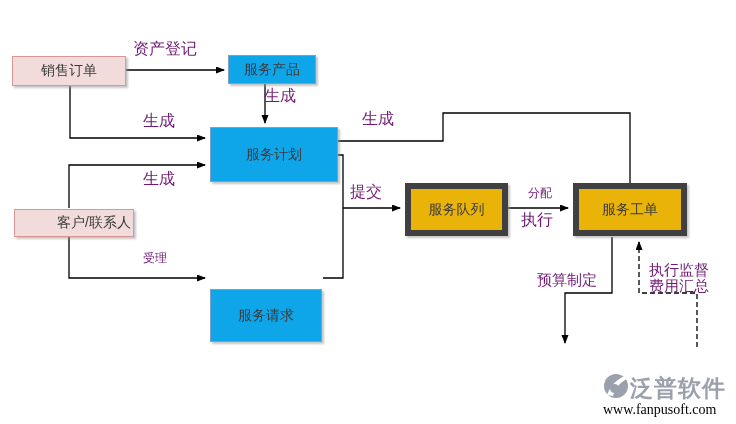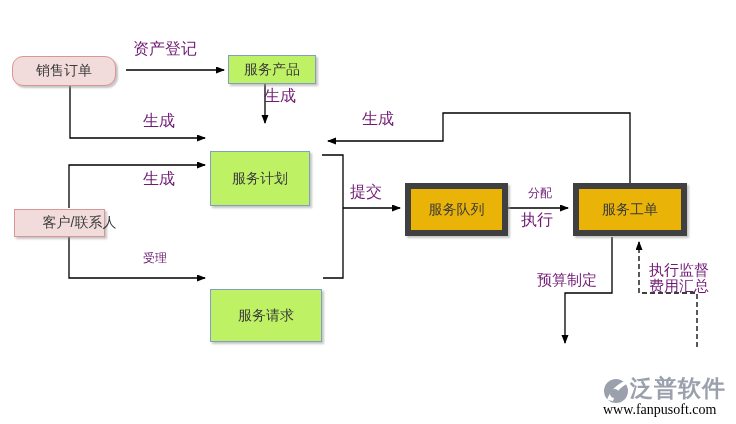"销售订单" div.node { border-radius: 11px -> none; width: 104px -> 114px }
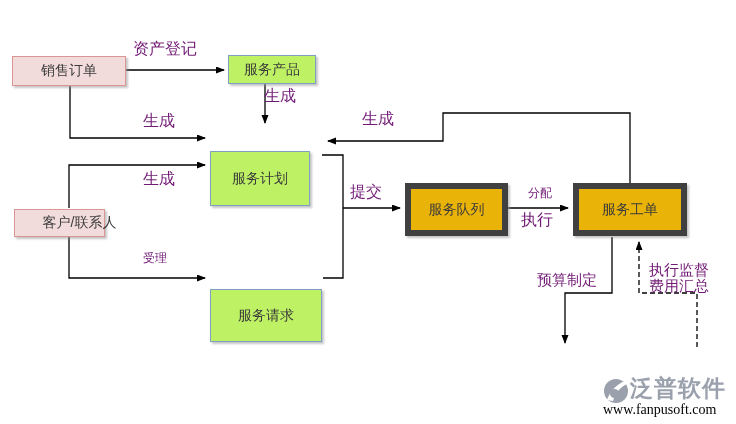"服务产品" .node.blue { background: #bef264 -> #0ea5e9 }
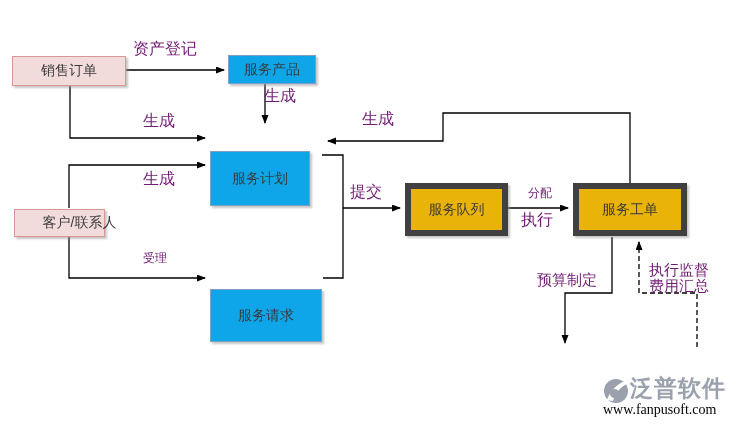"服务计划" div.node { margin-top: 24px -> none; width: 100px -> 128px }
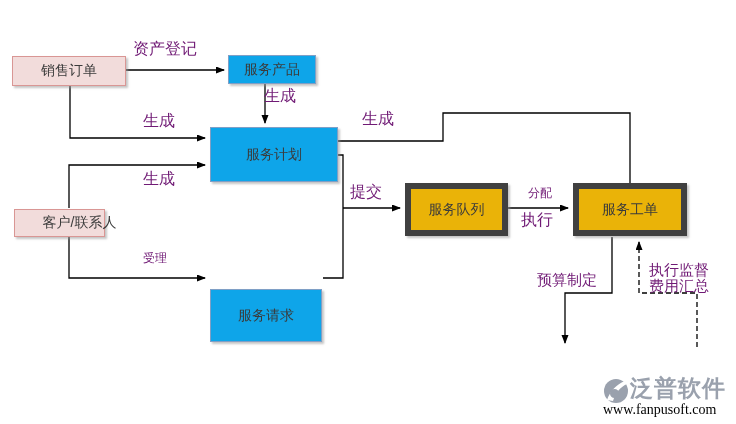"客户/联系人" div.node { width: 91px -> 120px }
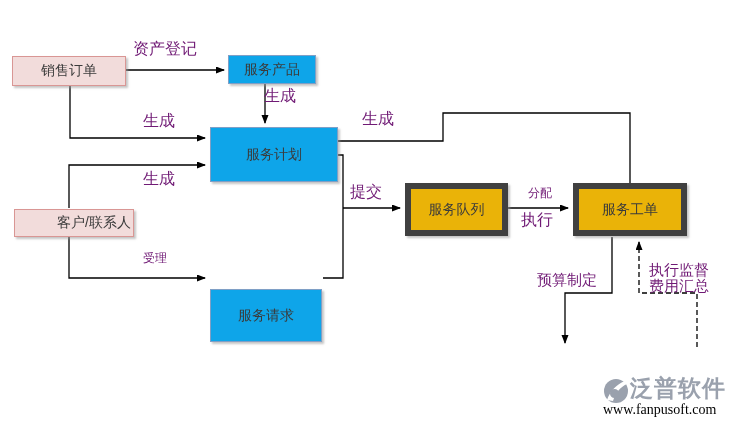"泛普软件" .wm-row { align-items: flex-end -> flex-start }
